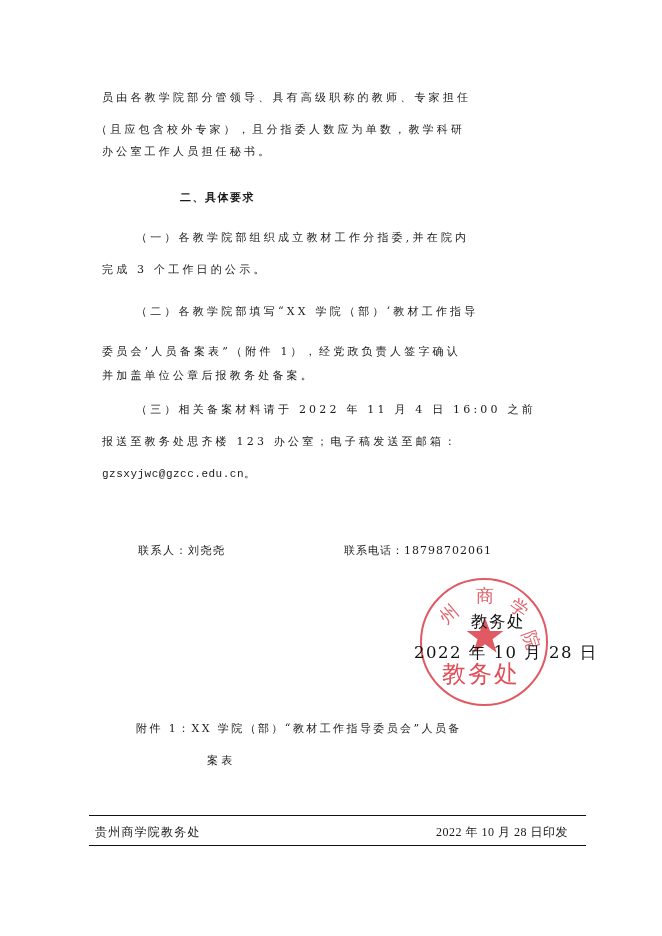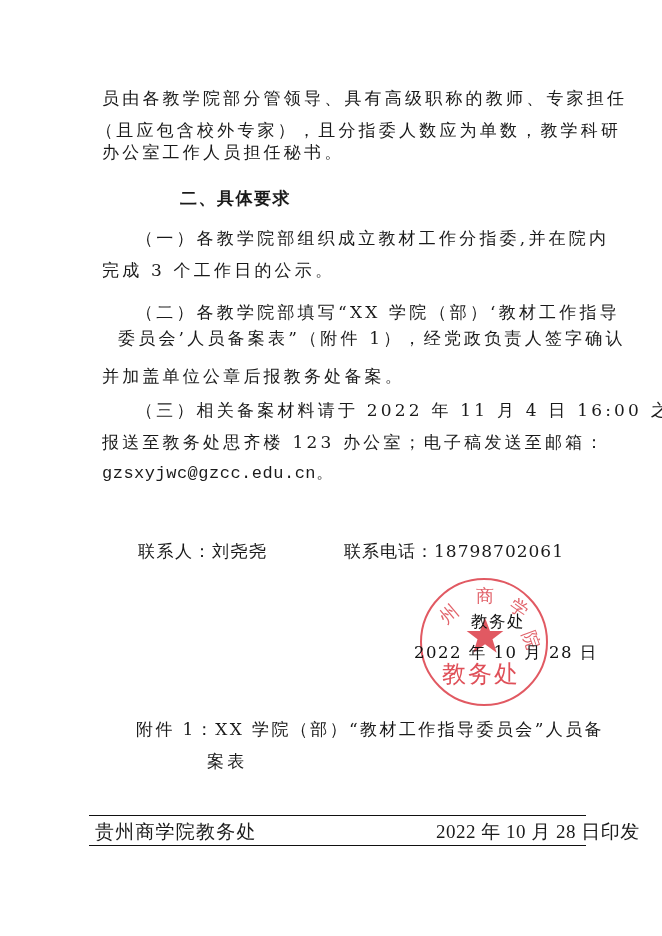"员由各教学院部分管领导、具有高级职称的教师、专家担任" .line { font-size: 17px -> 11px }
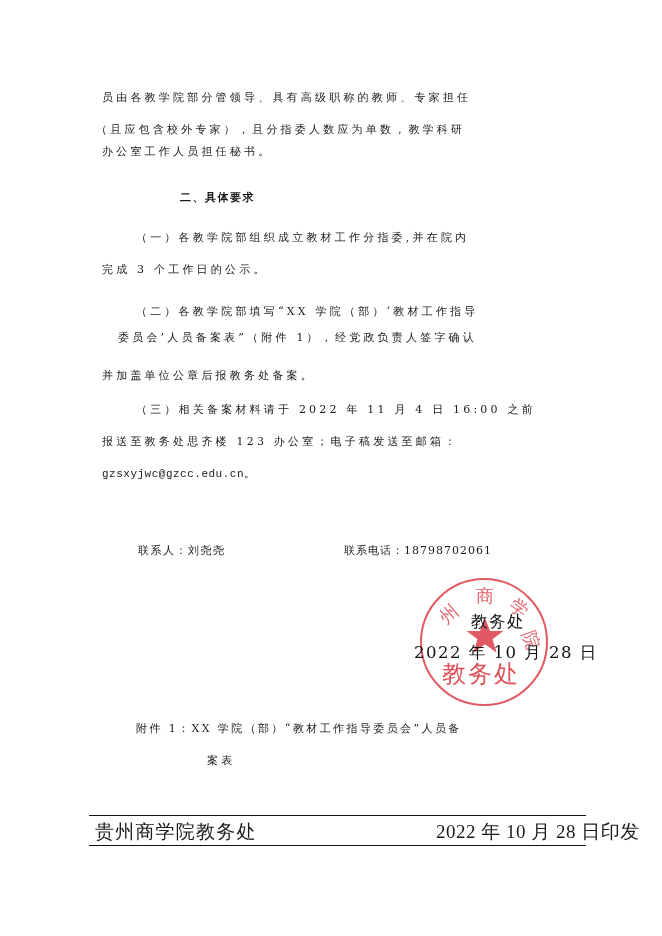"委员会’人员备案表”（附件 1），经党政负责人签字确认" div.line { margin-left: 16px -> none; top: 328px -> 342px }
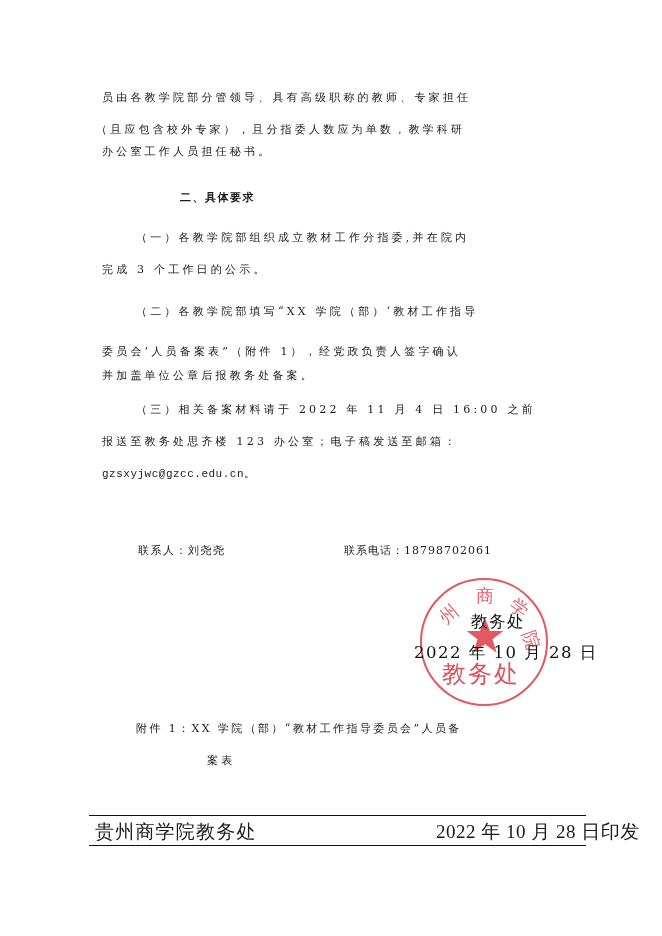"贵州商学院教务处" .footer-text { font-size: 19px -> 12px }
